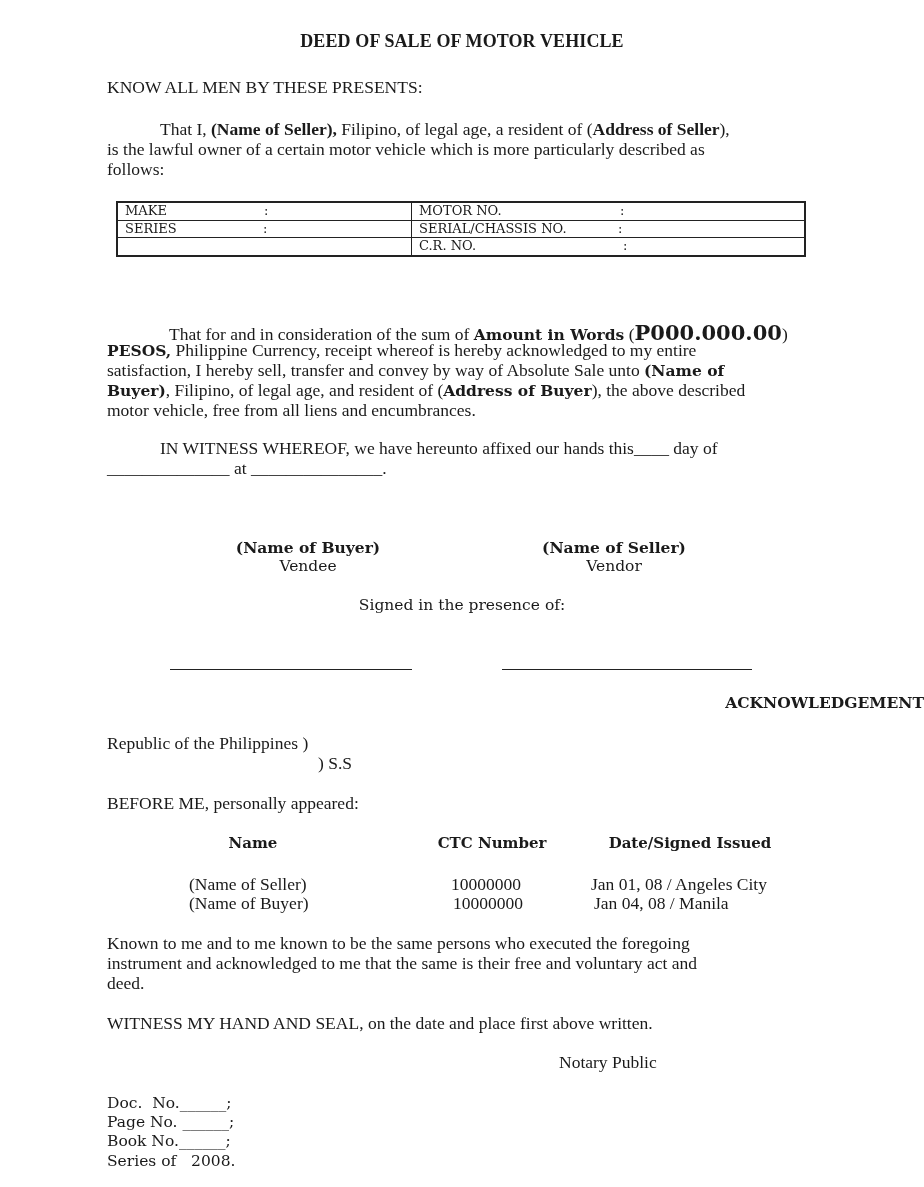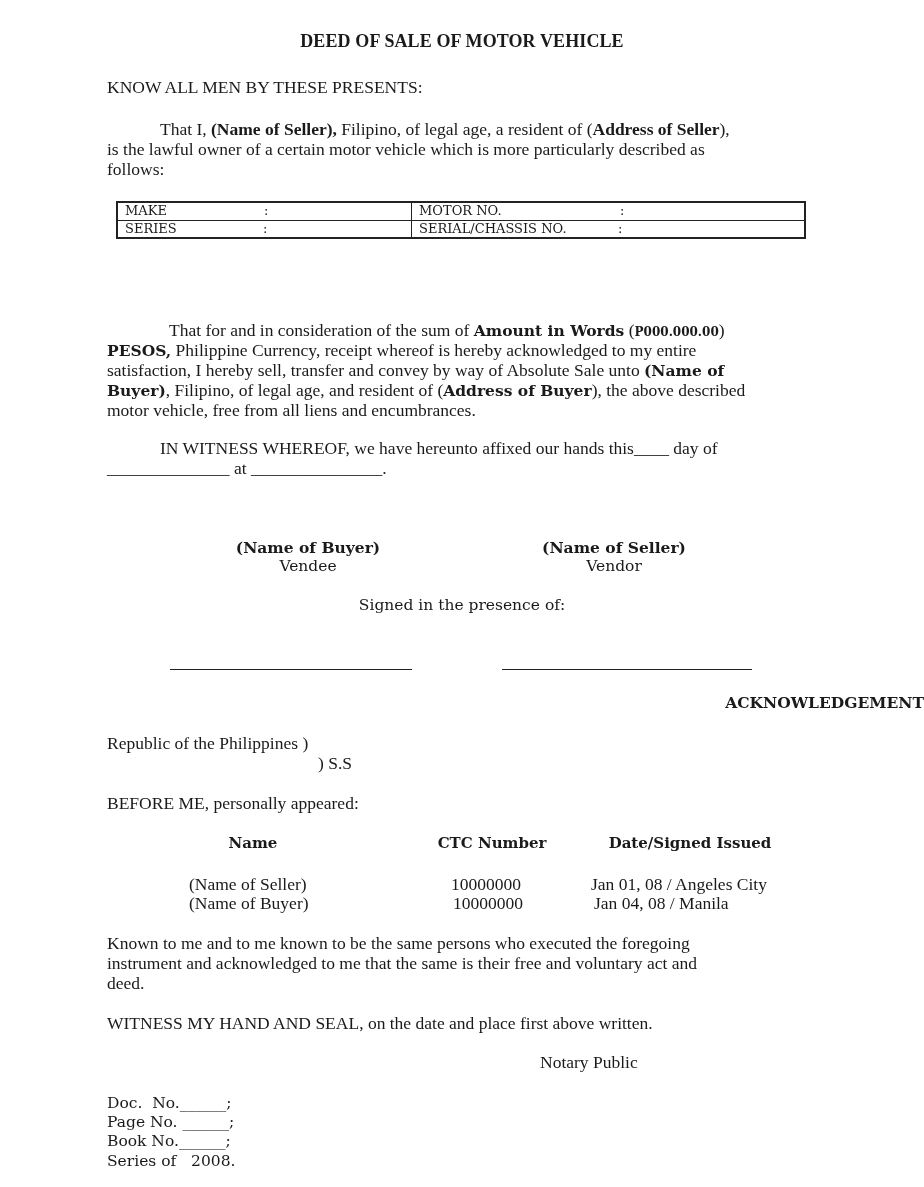"C.R. NO." tr { html: none -> <tr> <td><span></span><span></span></td> <td><span>C.R. NO.</span><span>:</span></td> </tr> }
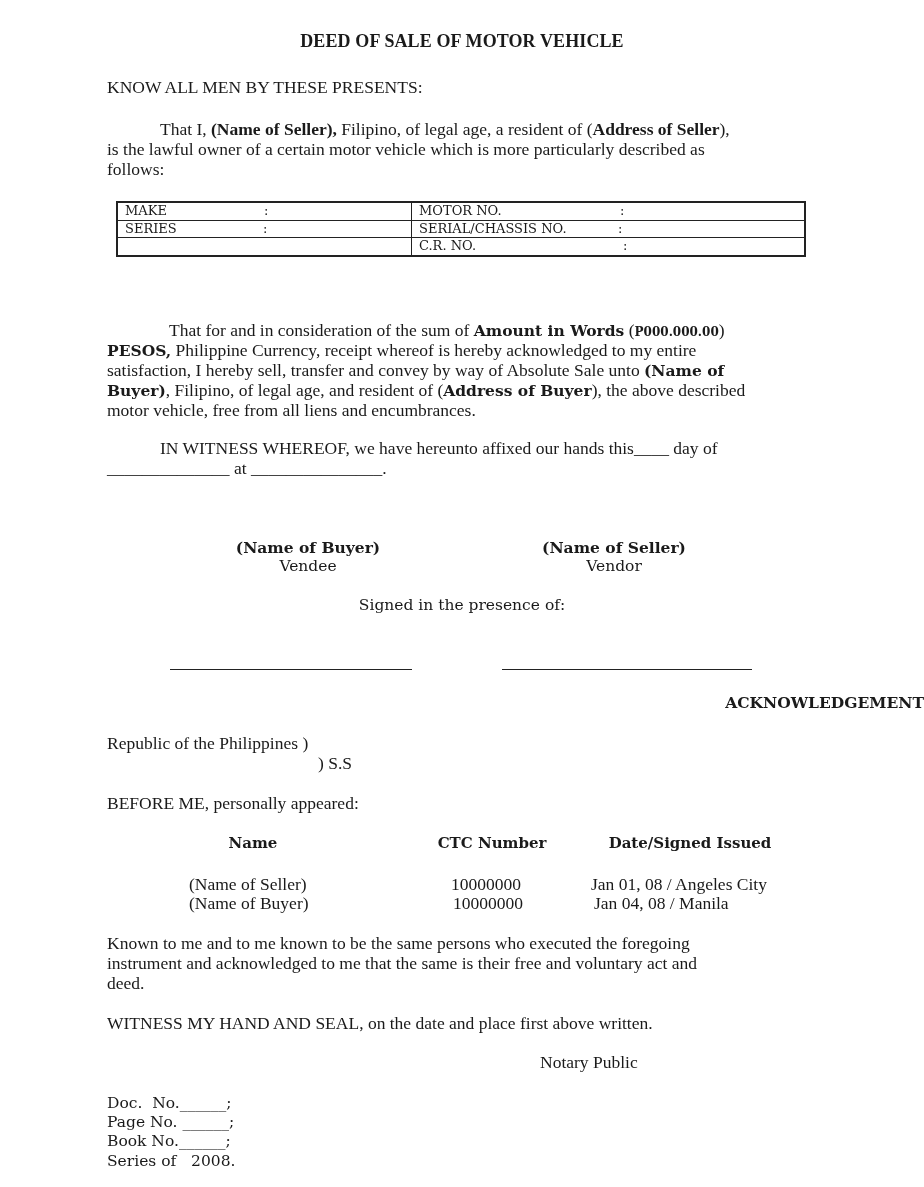"P000.000.00" span.b { font-size: 12px -> 21px }
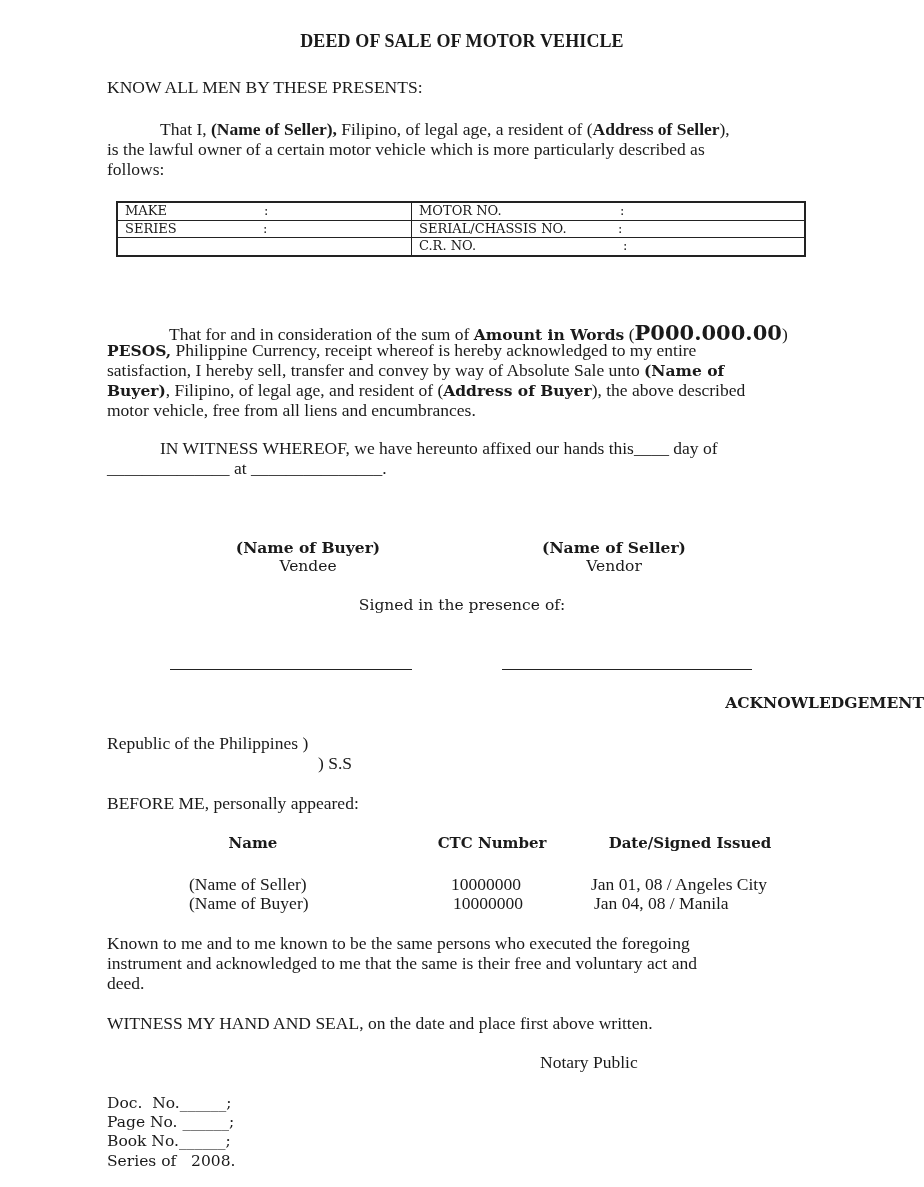"Notary Public" div.abs { left: 540px -> 559px }
